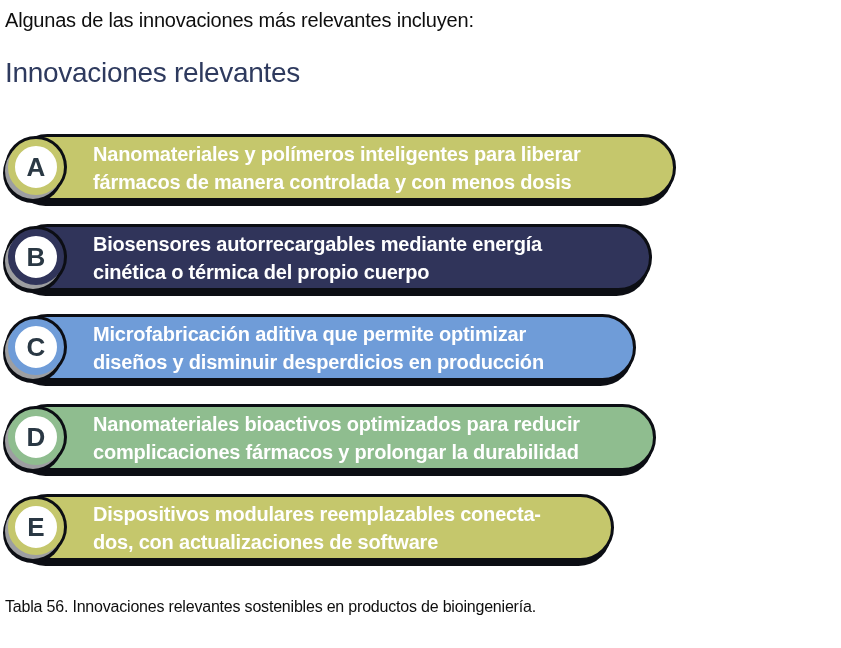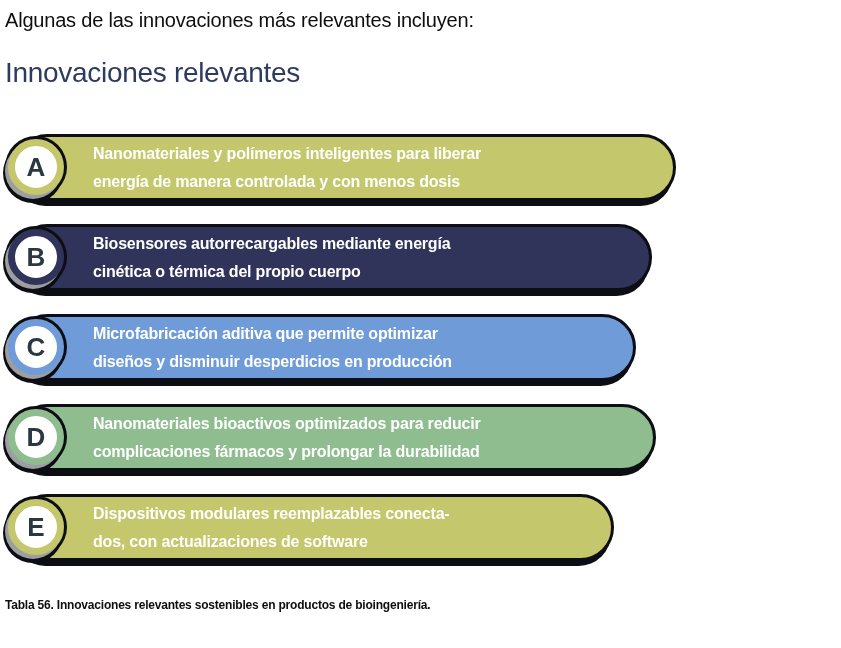"Nanomateriales y polímeros inteligentes" .text { font-size: 16px -> 20px }
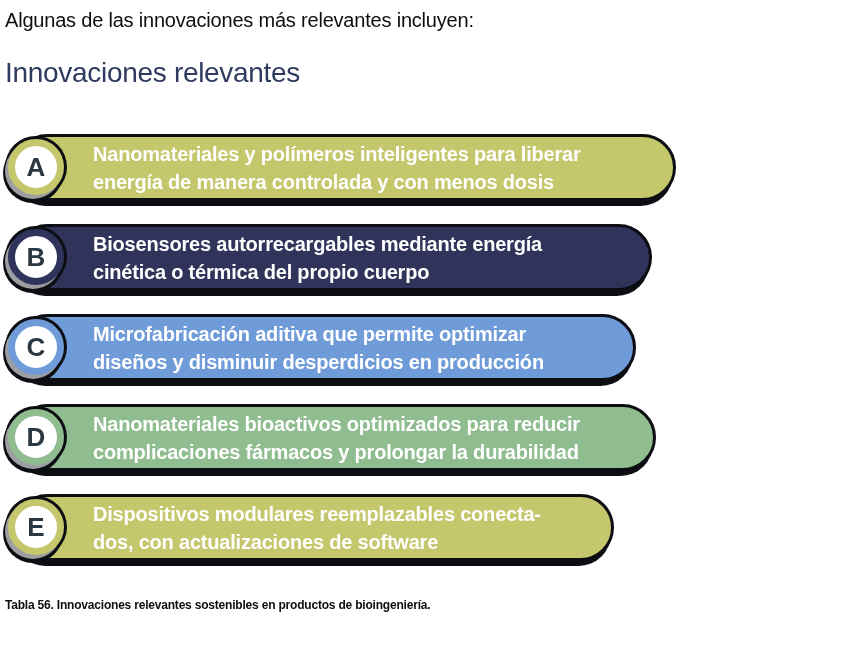"energía de manera controlada y" div { text: energía -> fármacos }
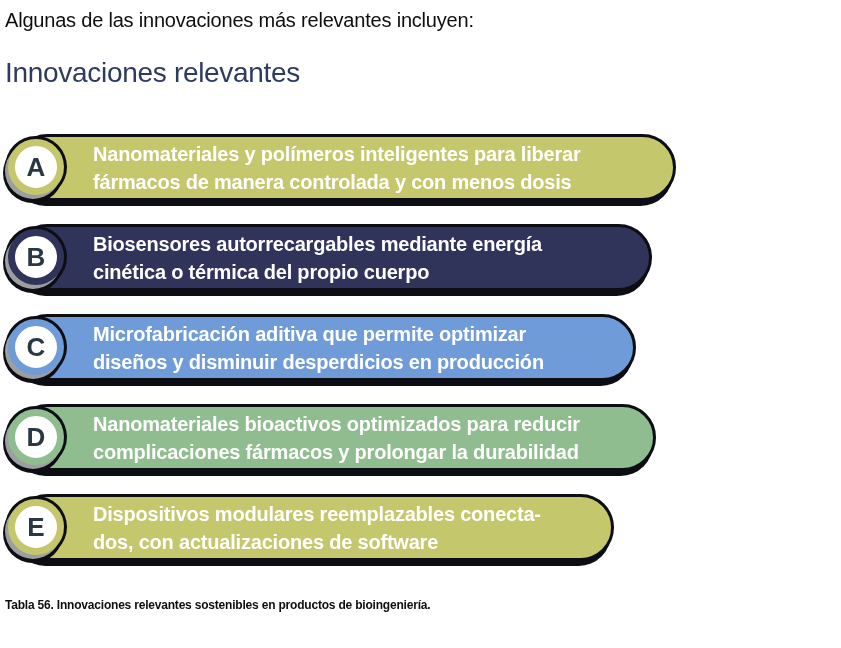"Tabla 56. Innovaciones relevantes" .caption { font-size: 12px -> 16px; font-weight: bold -> normal }
